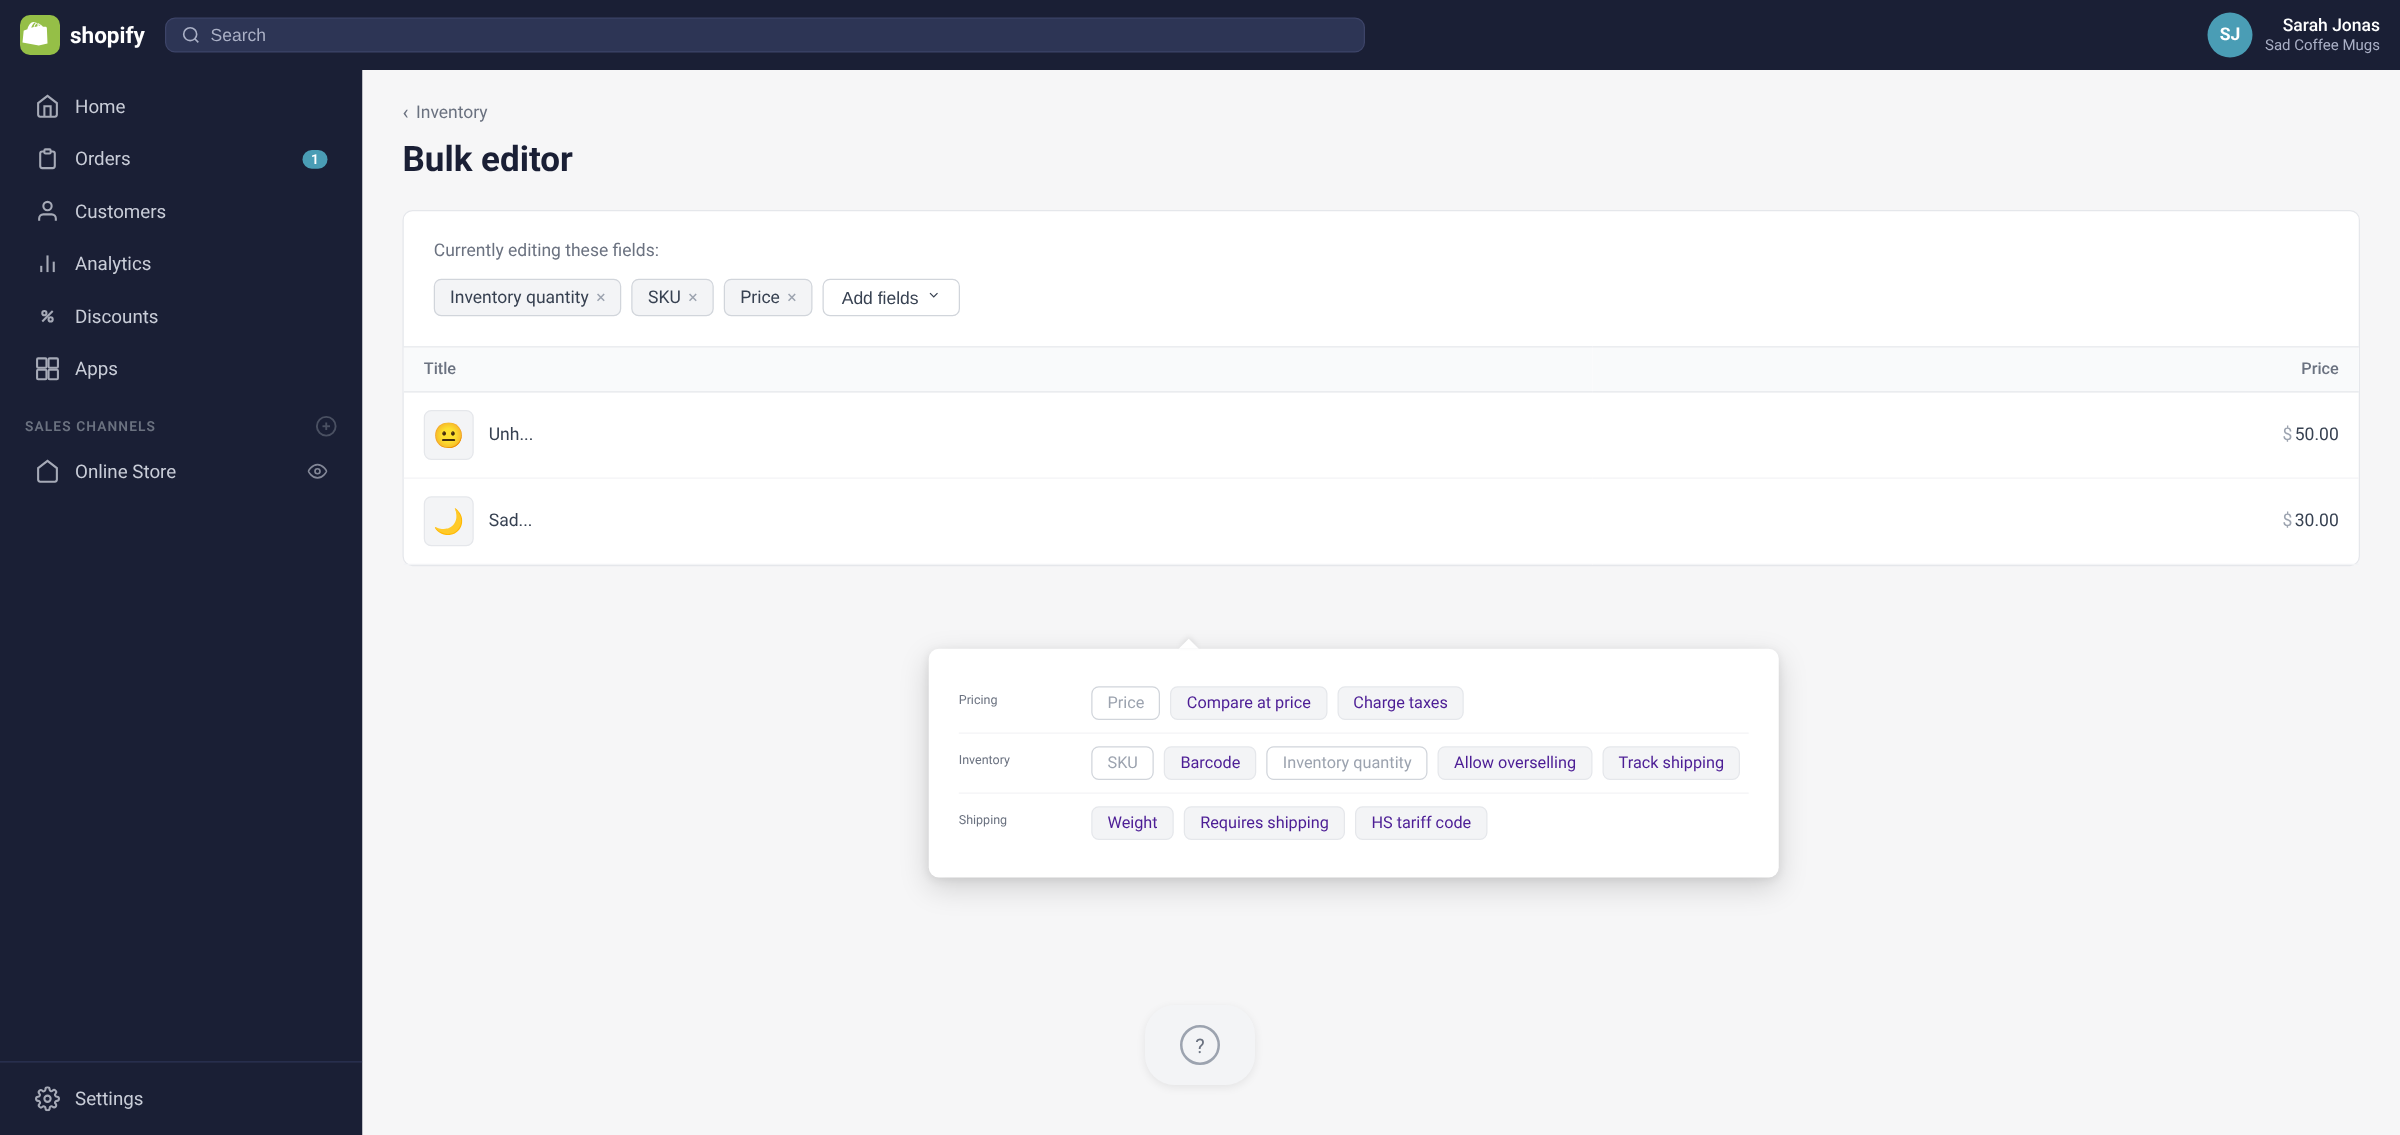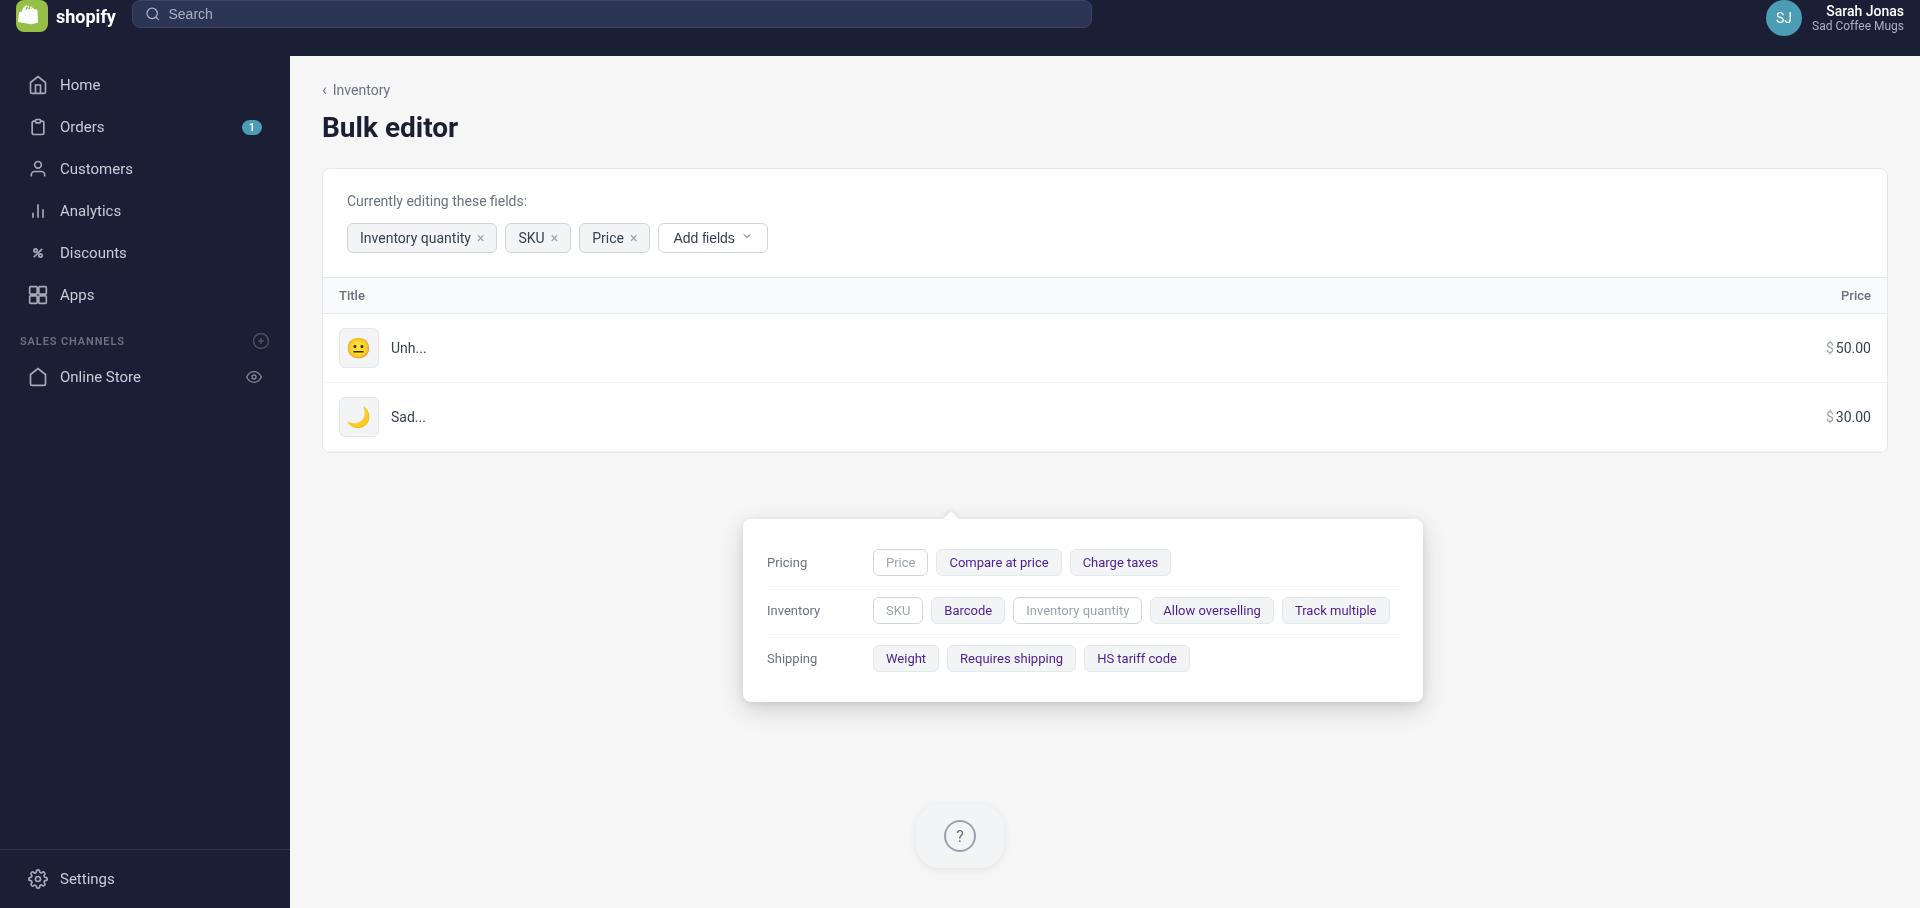"shopify" .topnav { align-items: flex-start -> center }
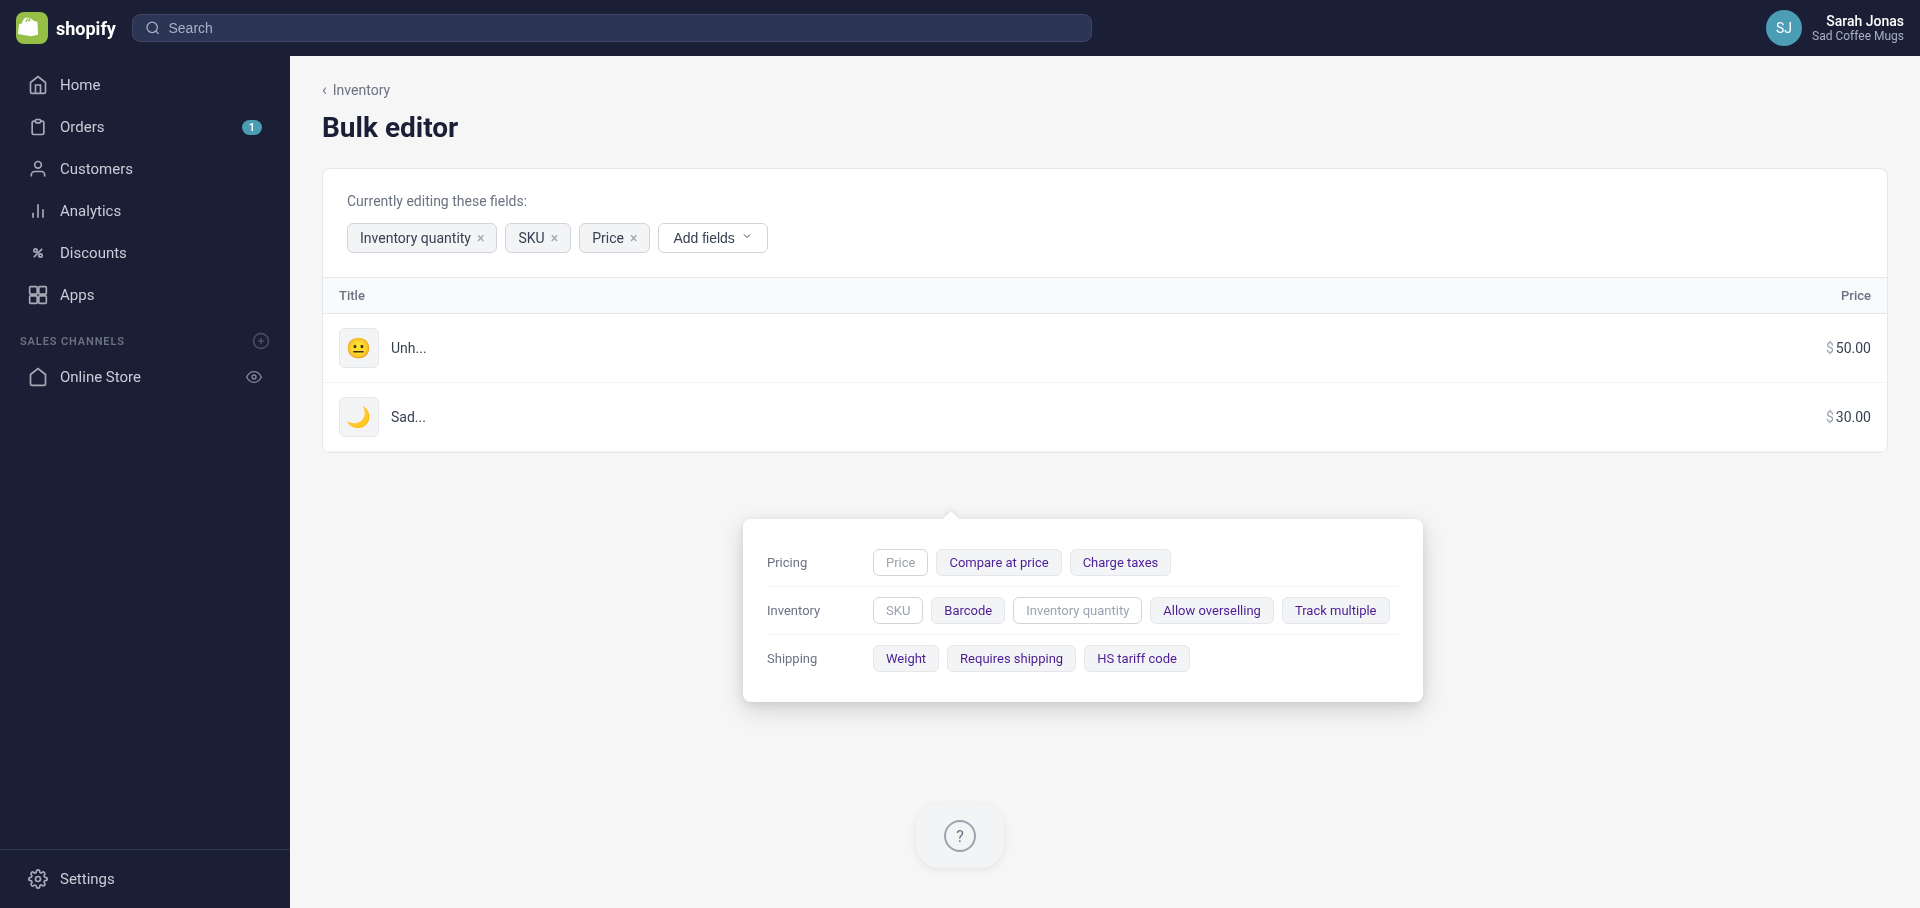"SJ" .avatar { font-weight: 400 -> 700 }
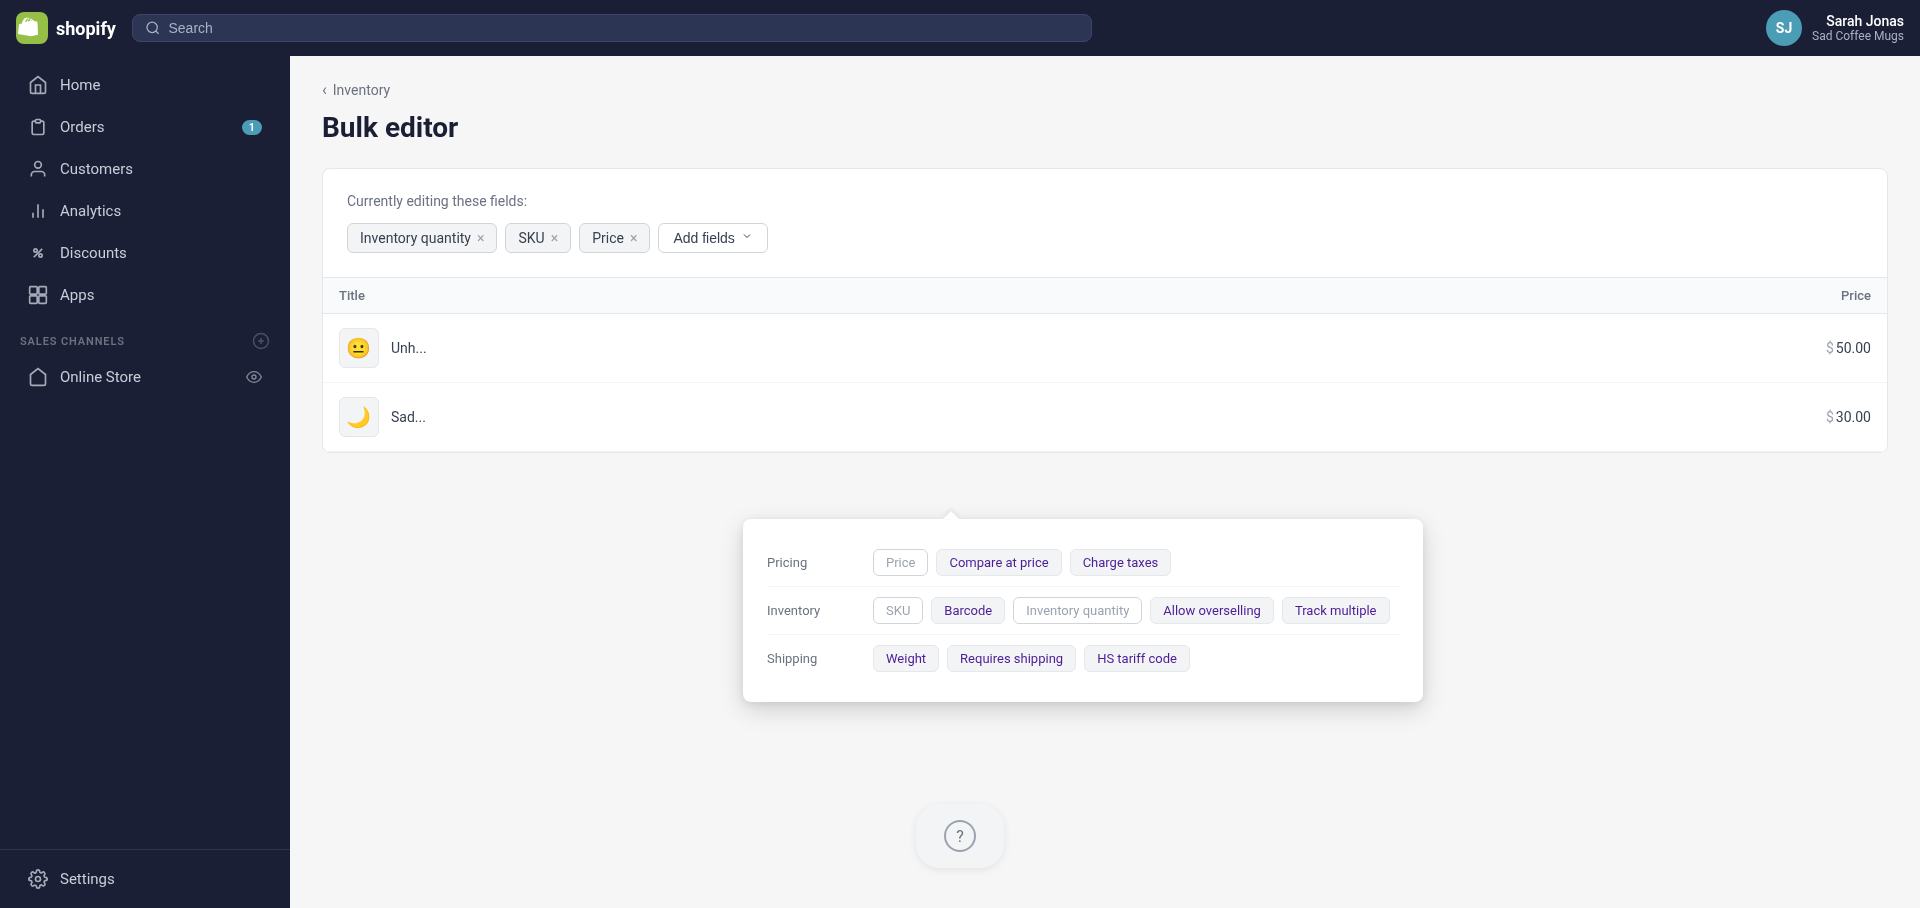"Pricing" .dropdown-section-label { font-size: 13px -> 10px }
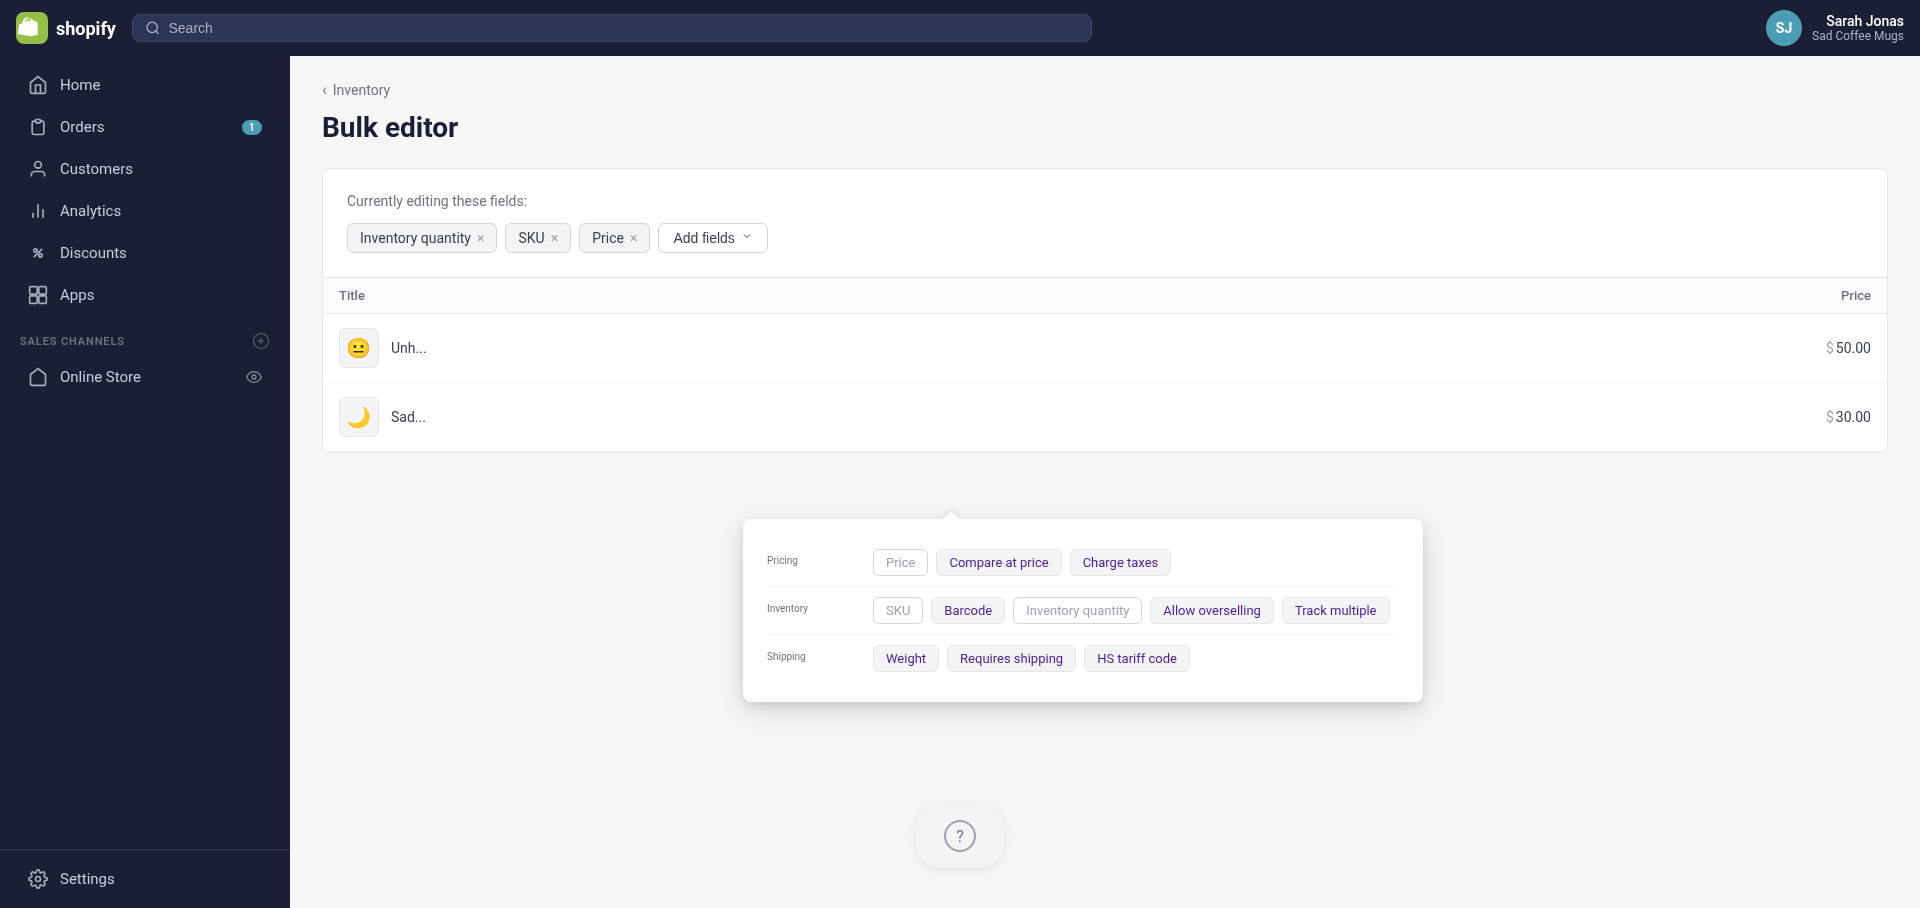"Track multiple" span.dropdown-tag { text: multiple -> shipping }
